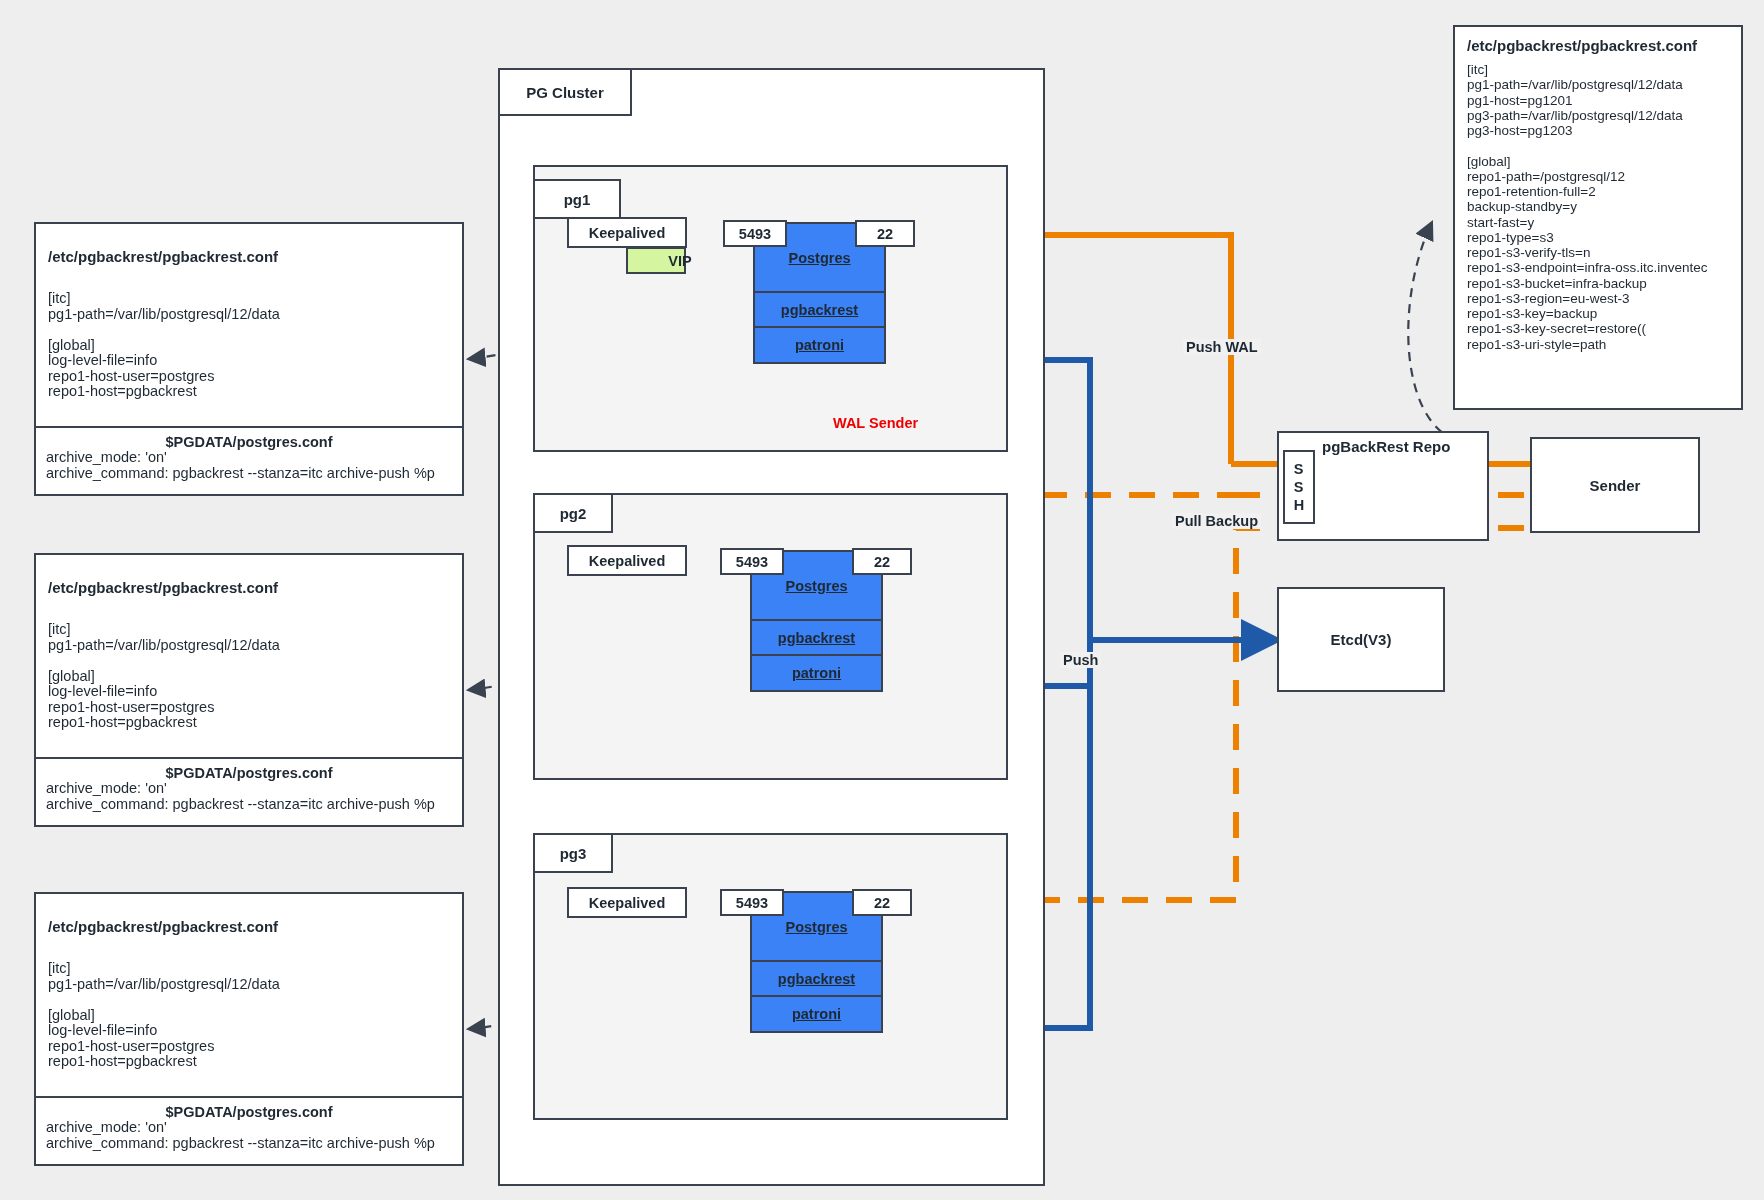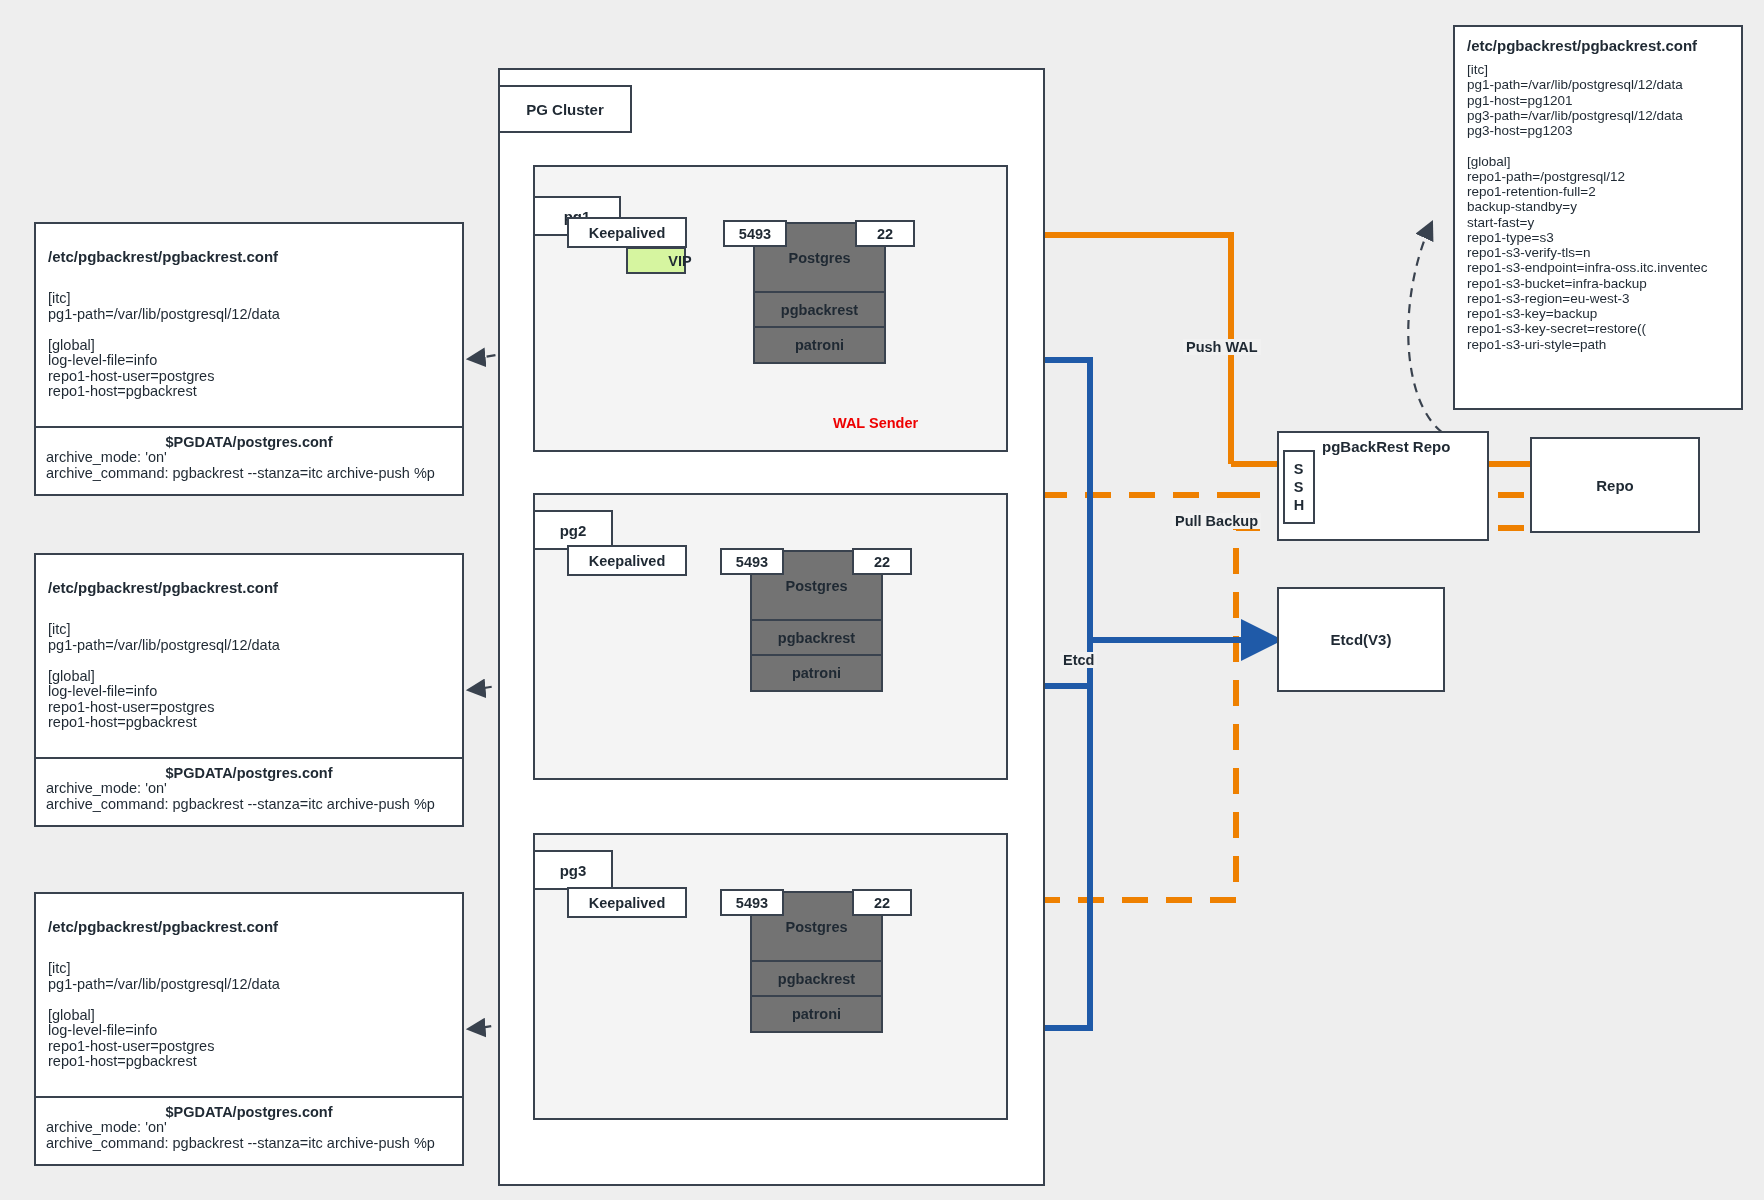"PG Cluster" .hdrtab { margin-top: 17px -> none }
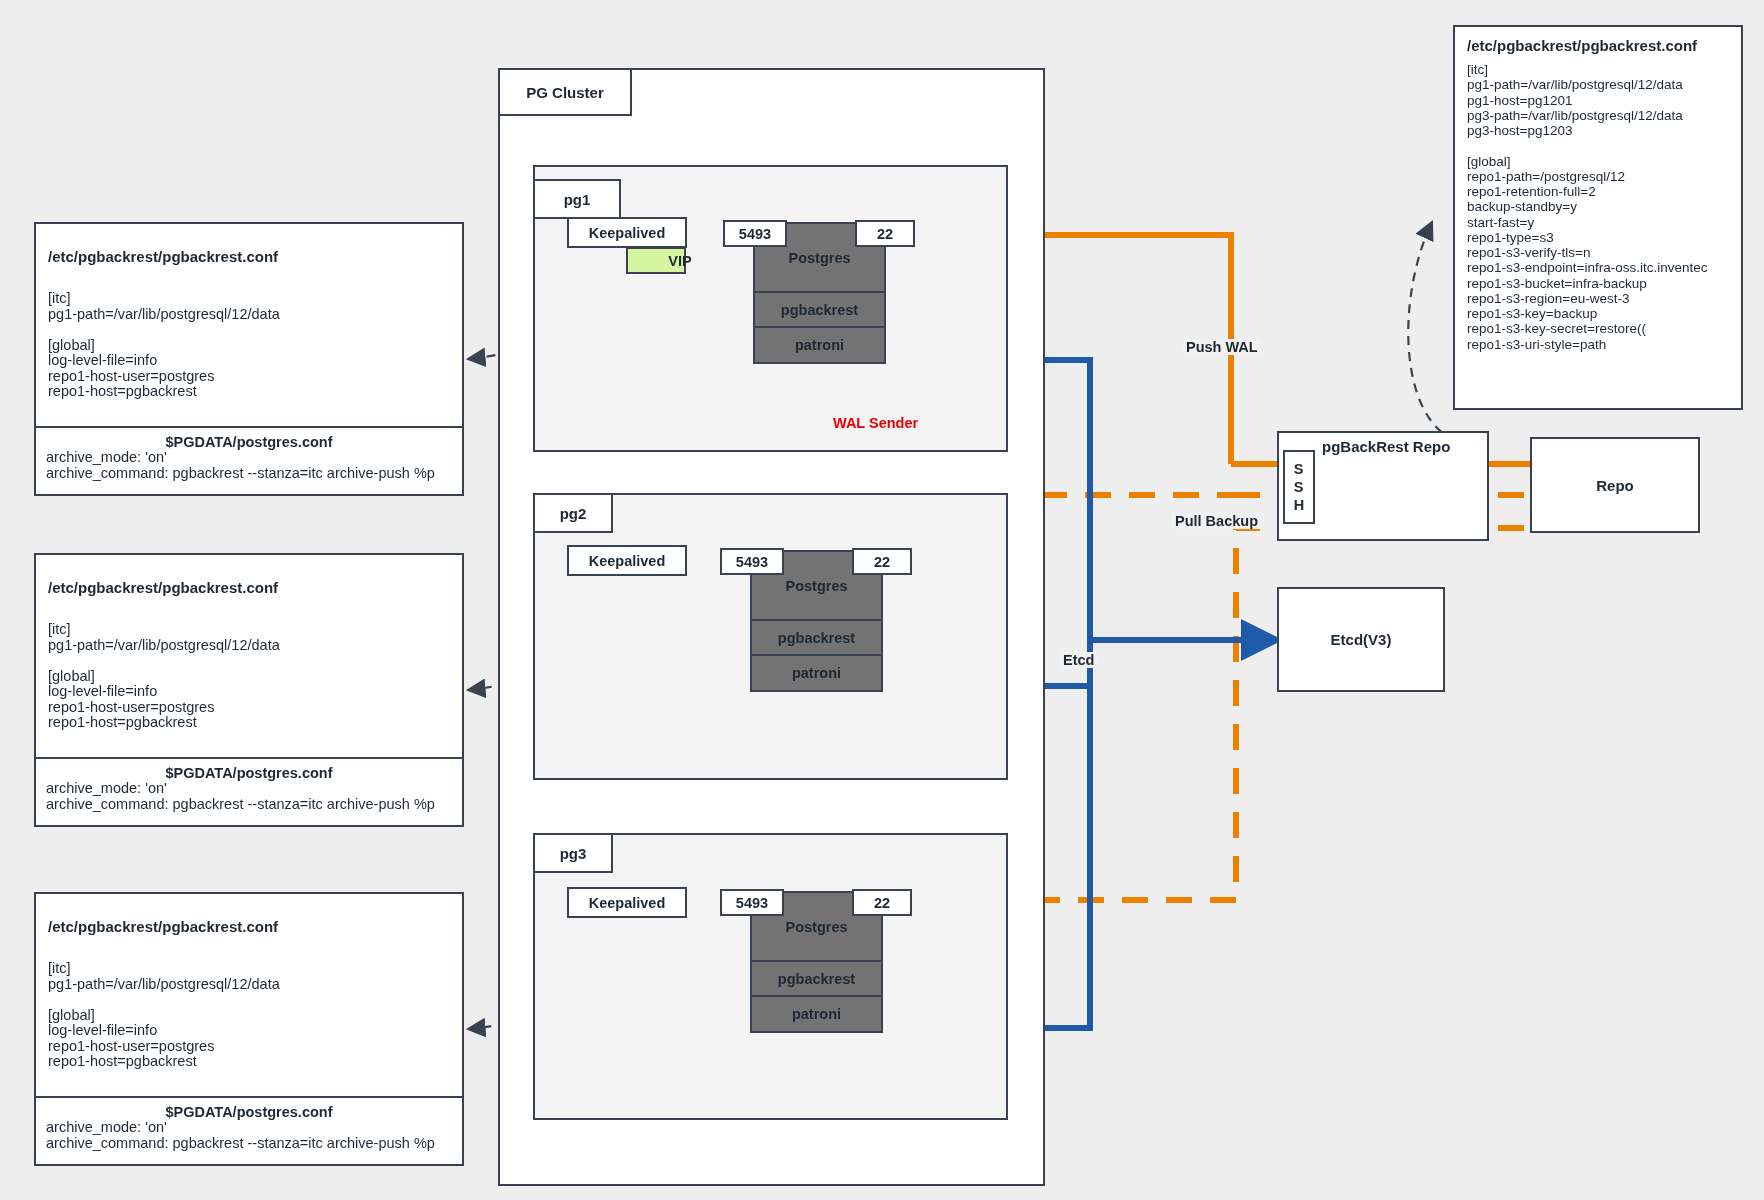"Postgres" .unit { background: #737373 -> #3b82f6; text-decoration: none -> underline }
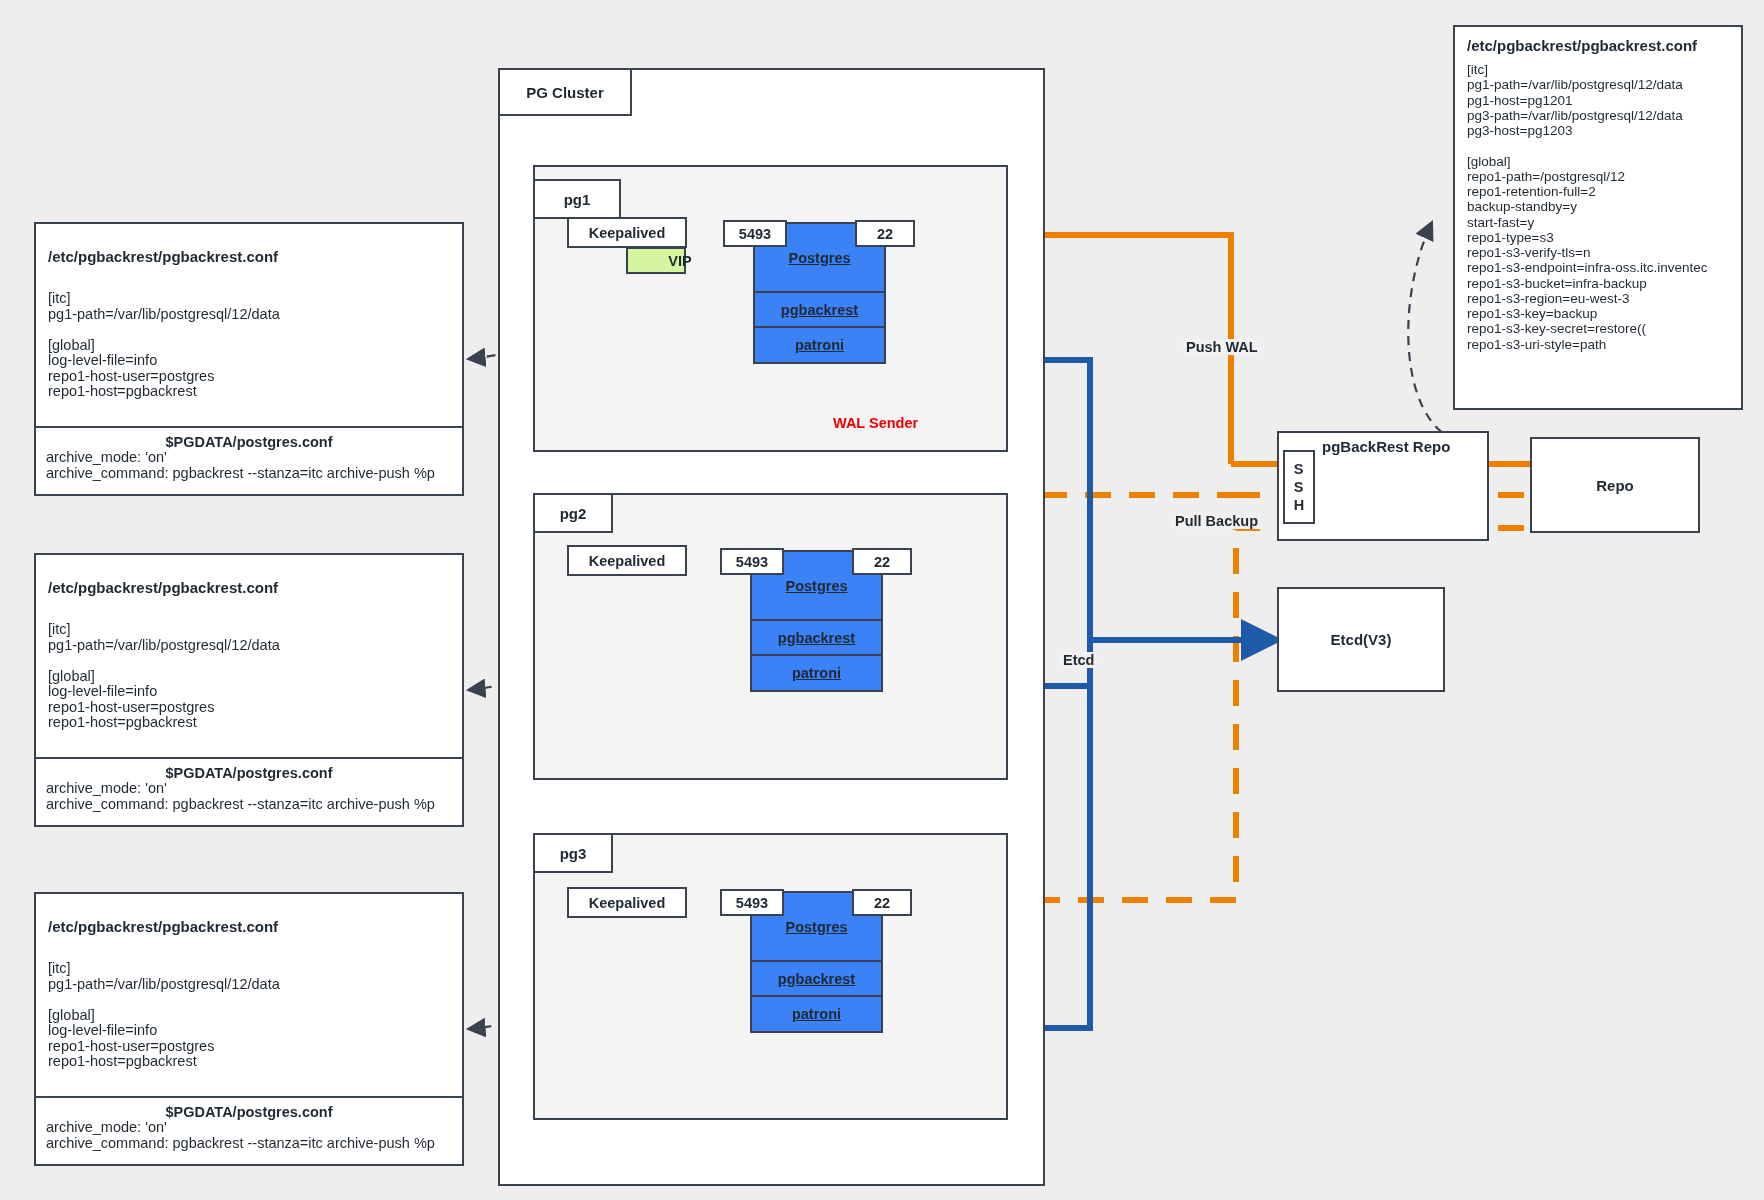"Repo" div.nodebox { text: Repo -> Sender }
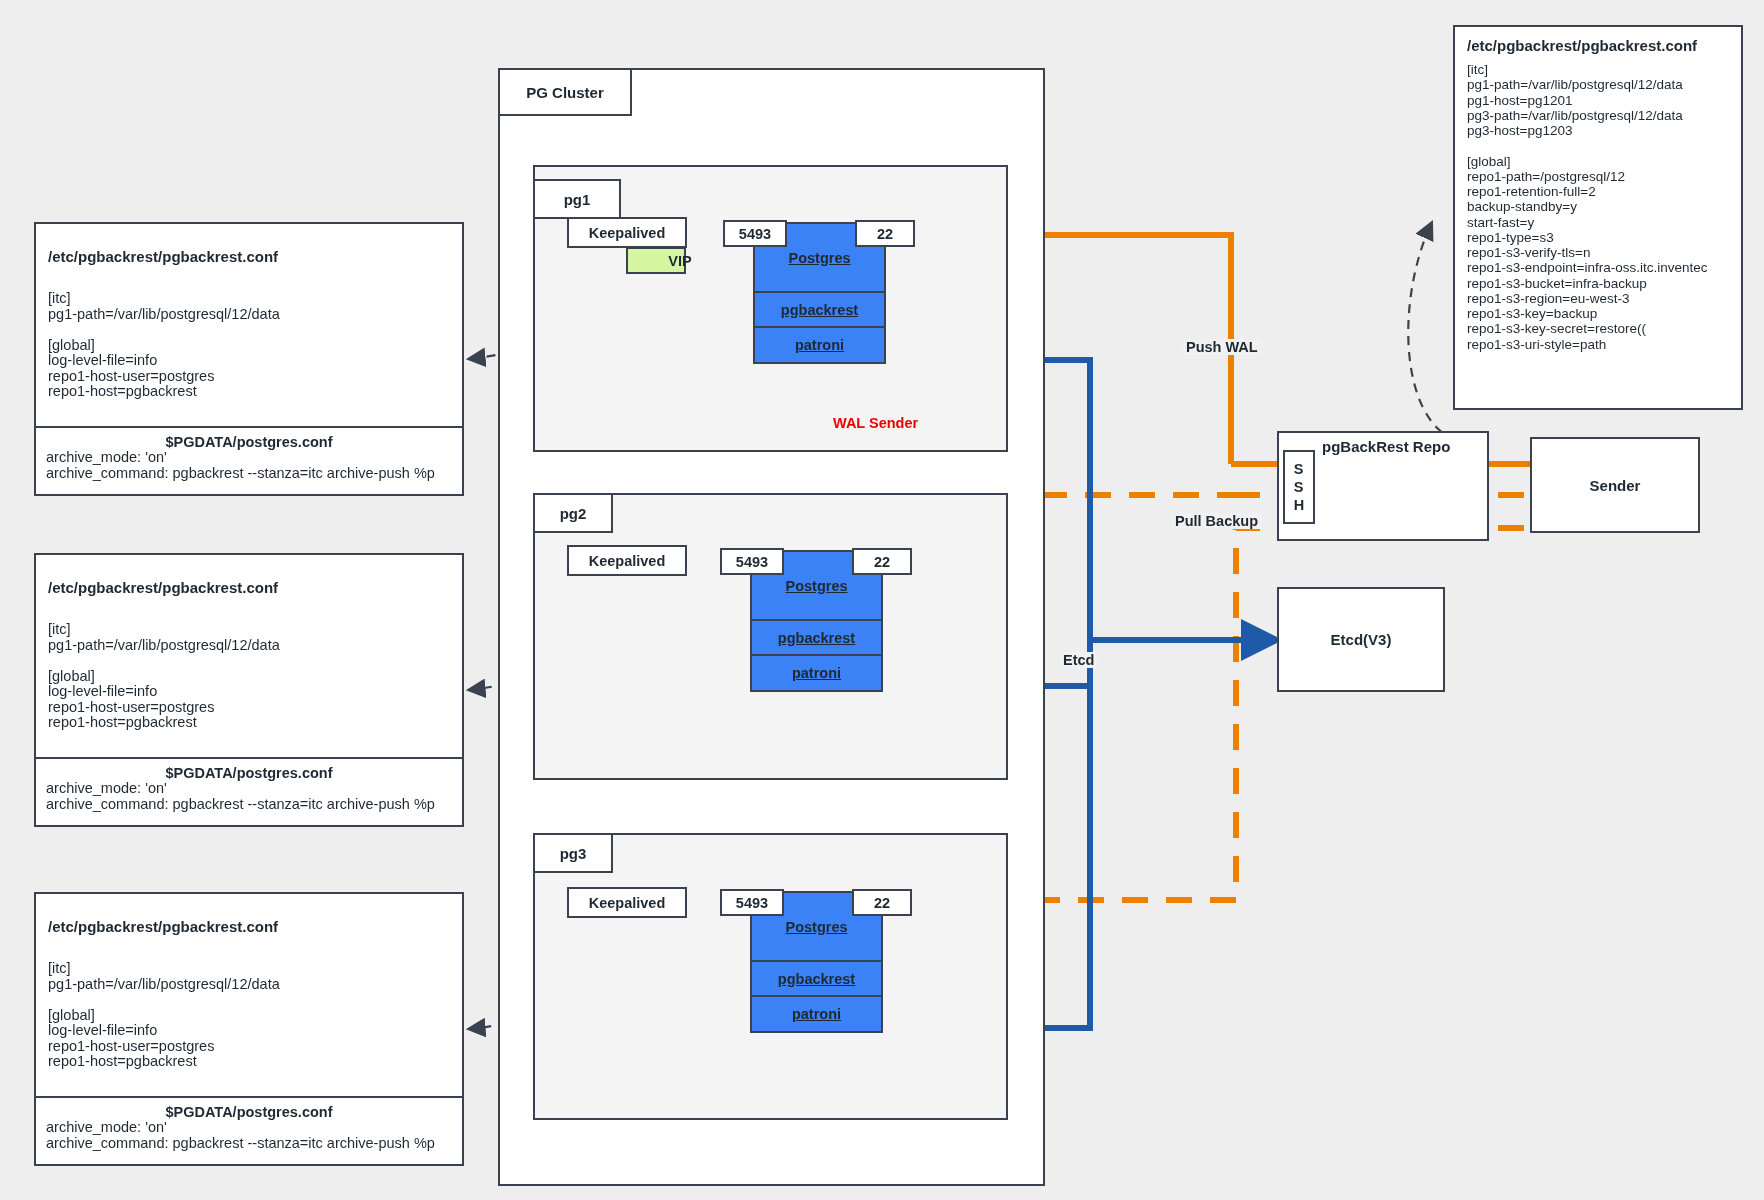"Etcd" div.wirelabel { text: Etcd -> Push }
